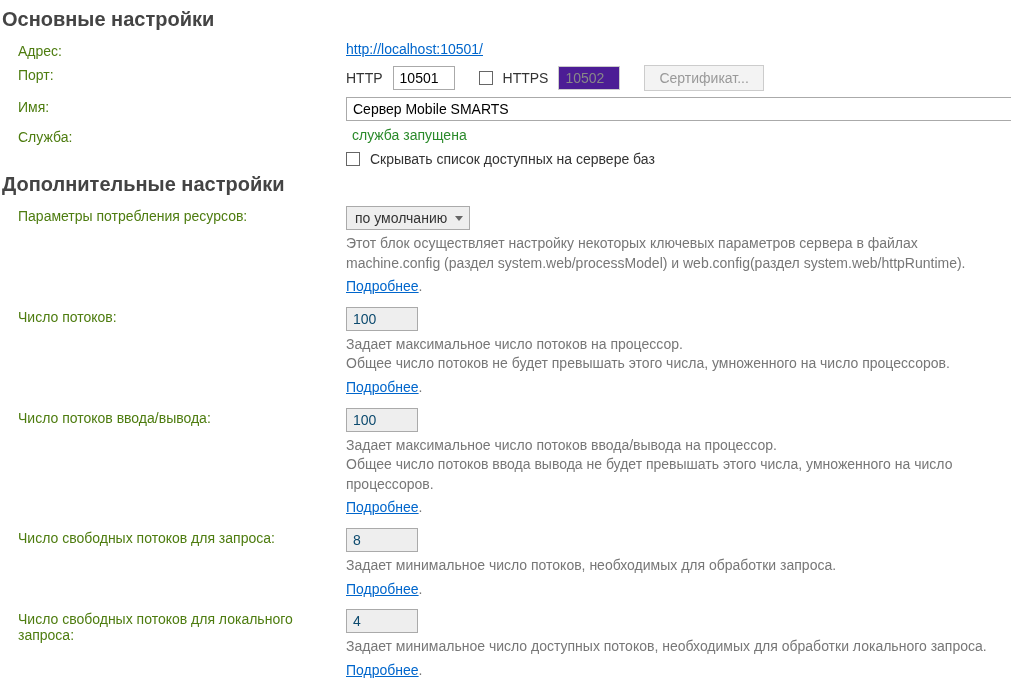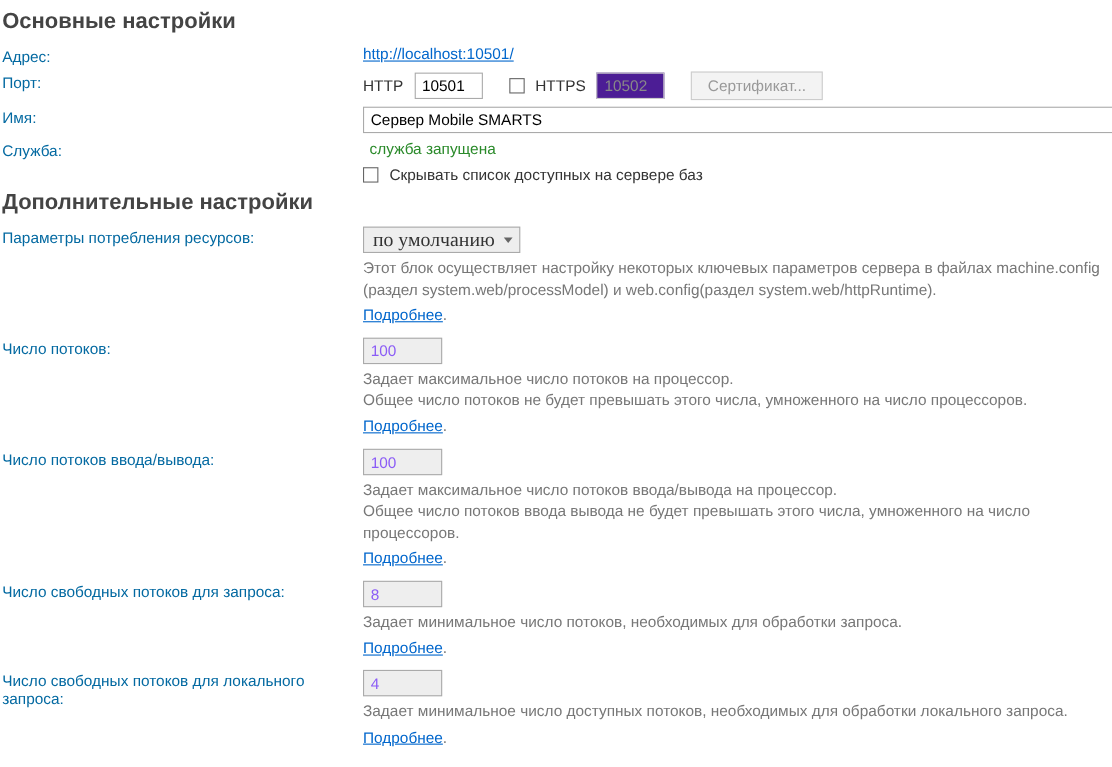"Адрес:" .label-col { color: #0369a1 -> #4d7c0f; margin-left: none -> 16px }
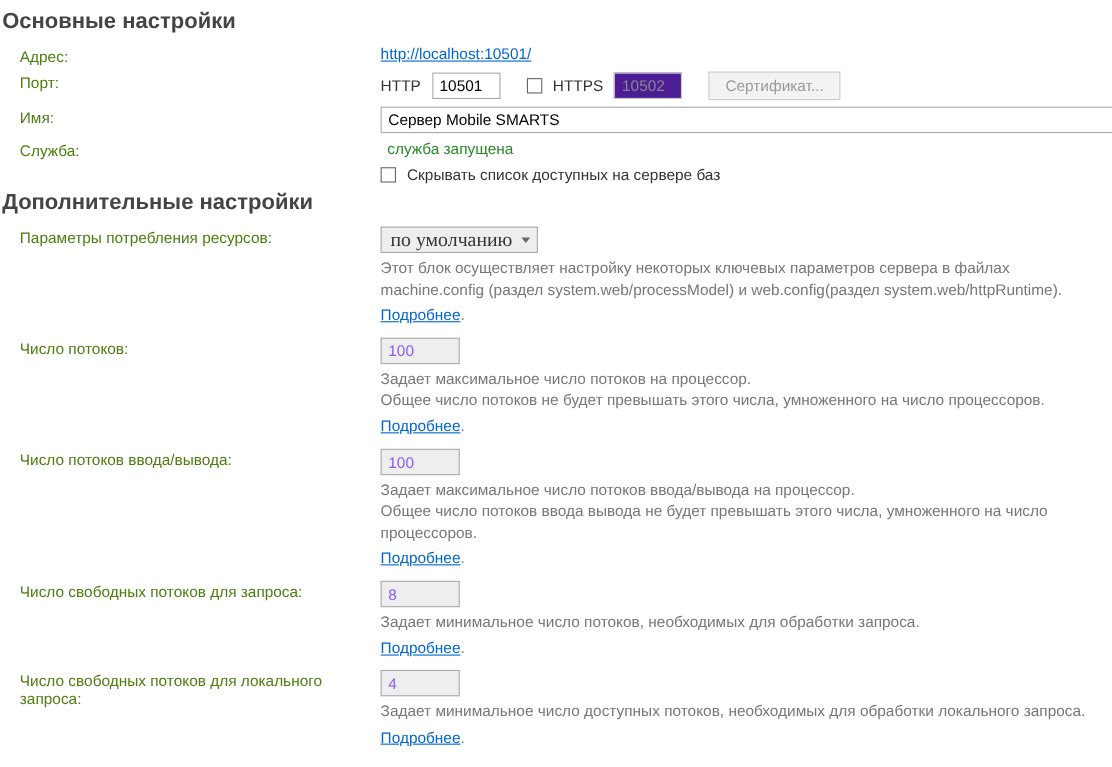"по умолчанию" .select { font-family: Liberation Serif, serif -> none; font-size: 18px -> 14px }
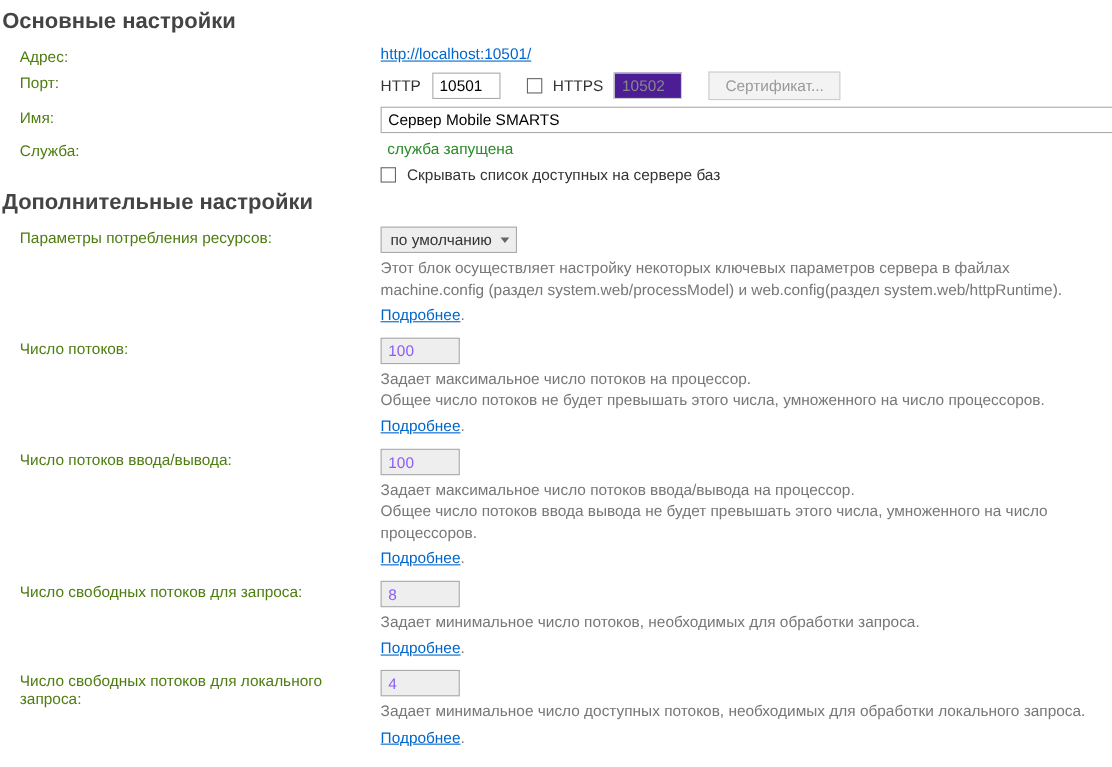"100" .small-input { color: #8b5cf6 -> #0c4a6e }
